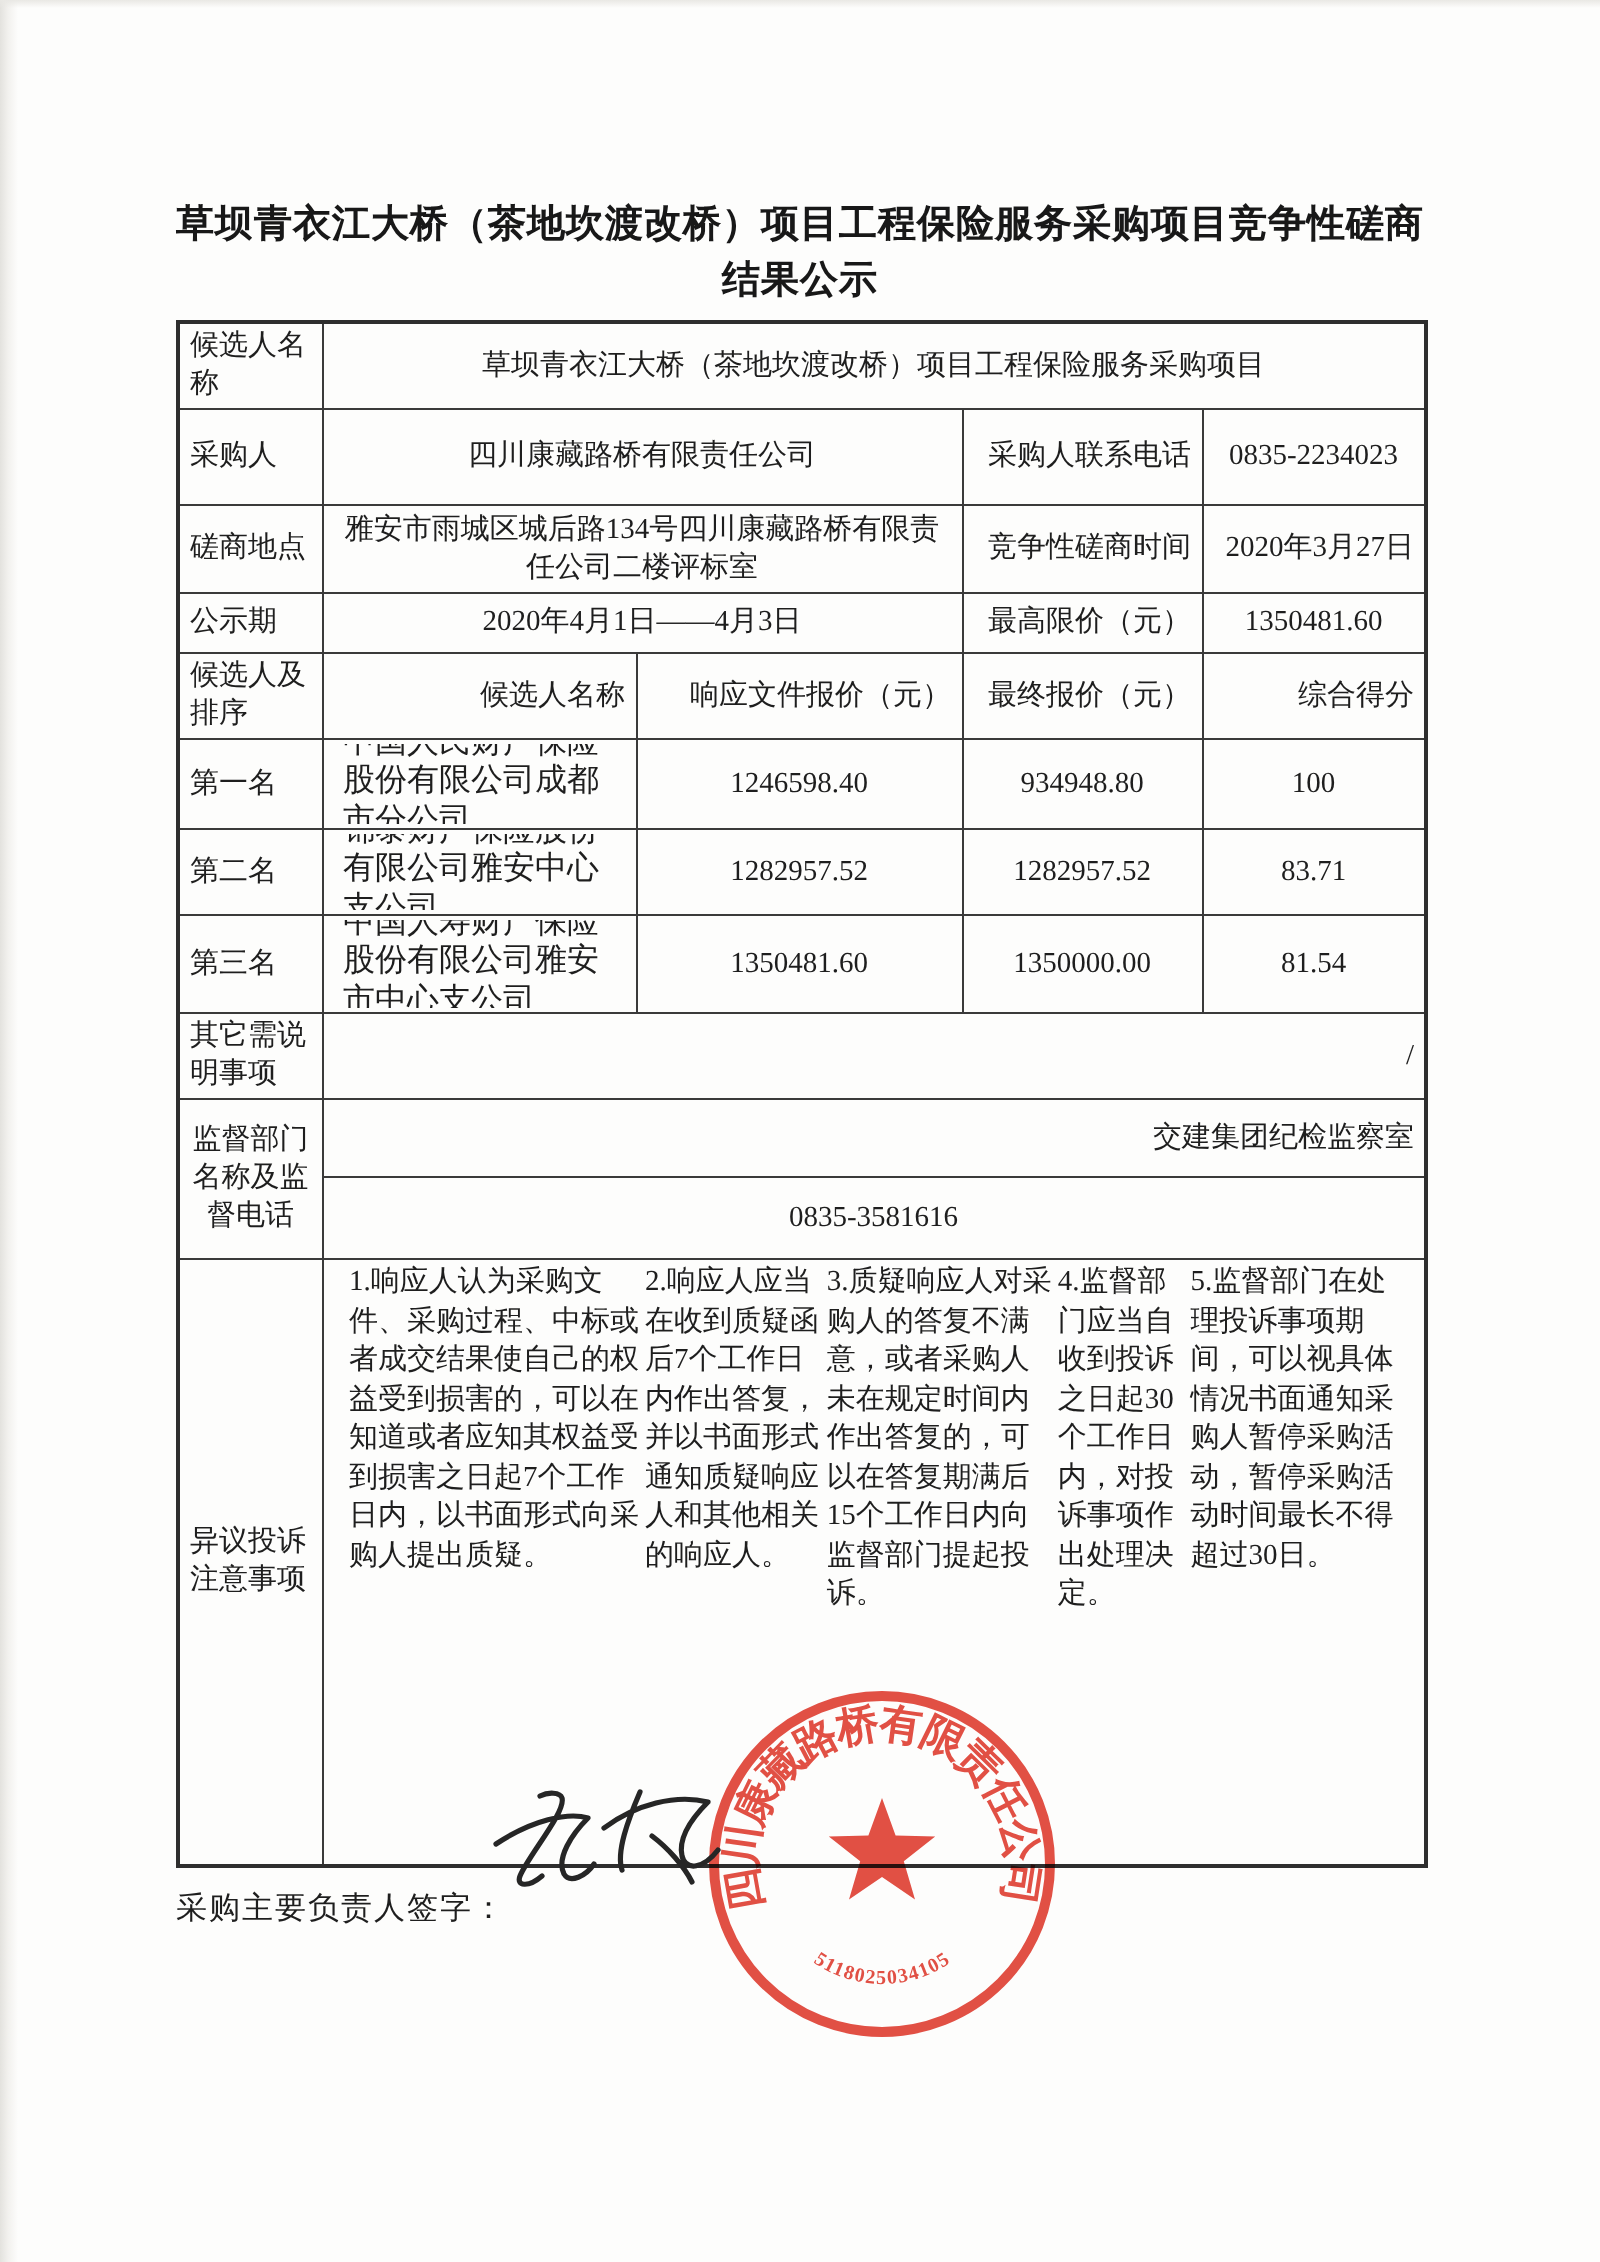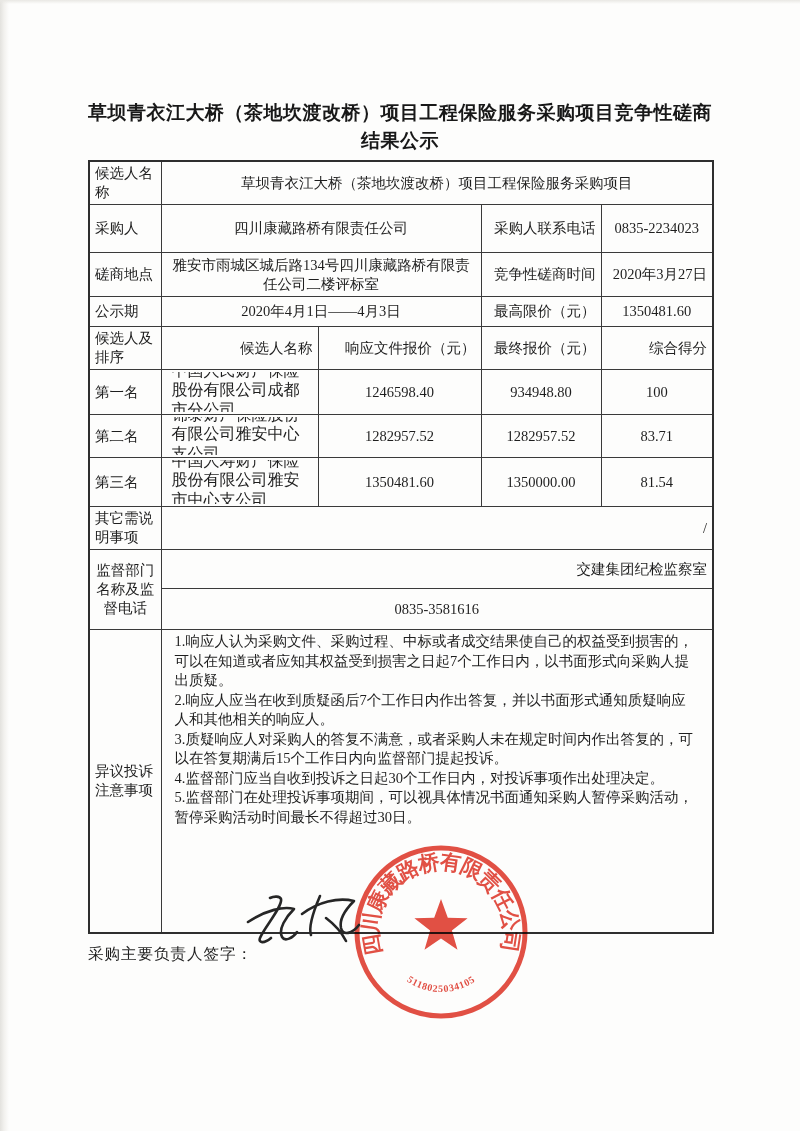"1.响应人认为采购文件、采购过程、中标或者成交结果使自己的权益受到损害的，可以在" .notes-inner { flex-direction: column -> none; justify-content: none -> center }
